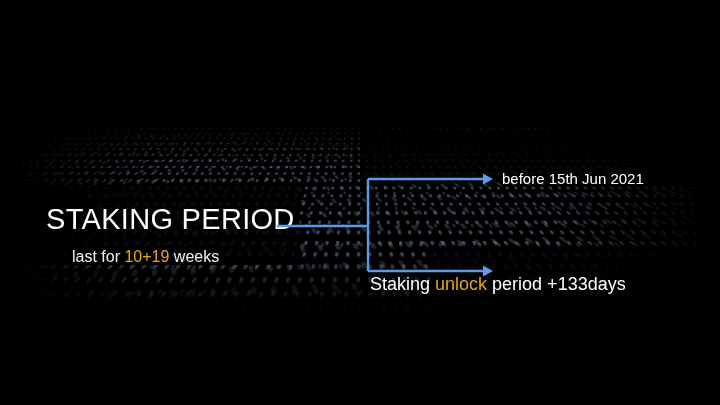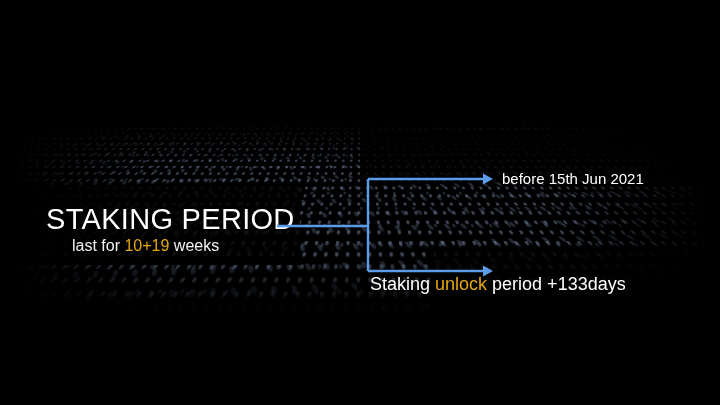"last for 10+19 weeks" .subtitle { top: 237px -> 248px }
